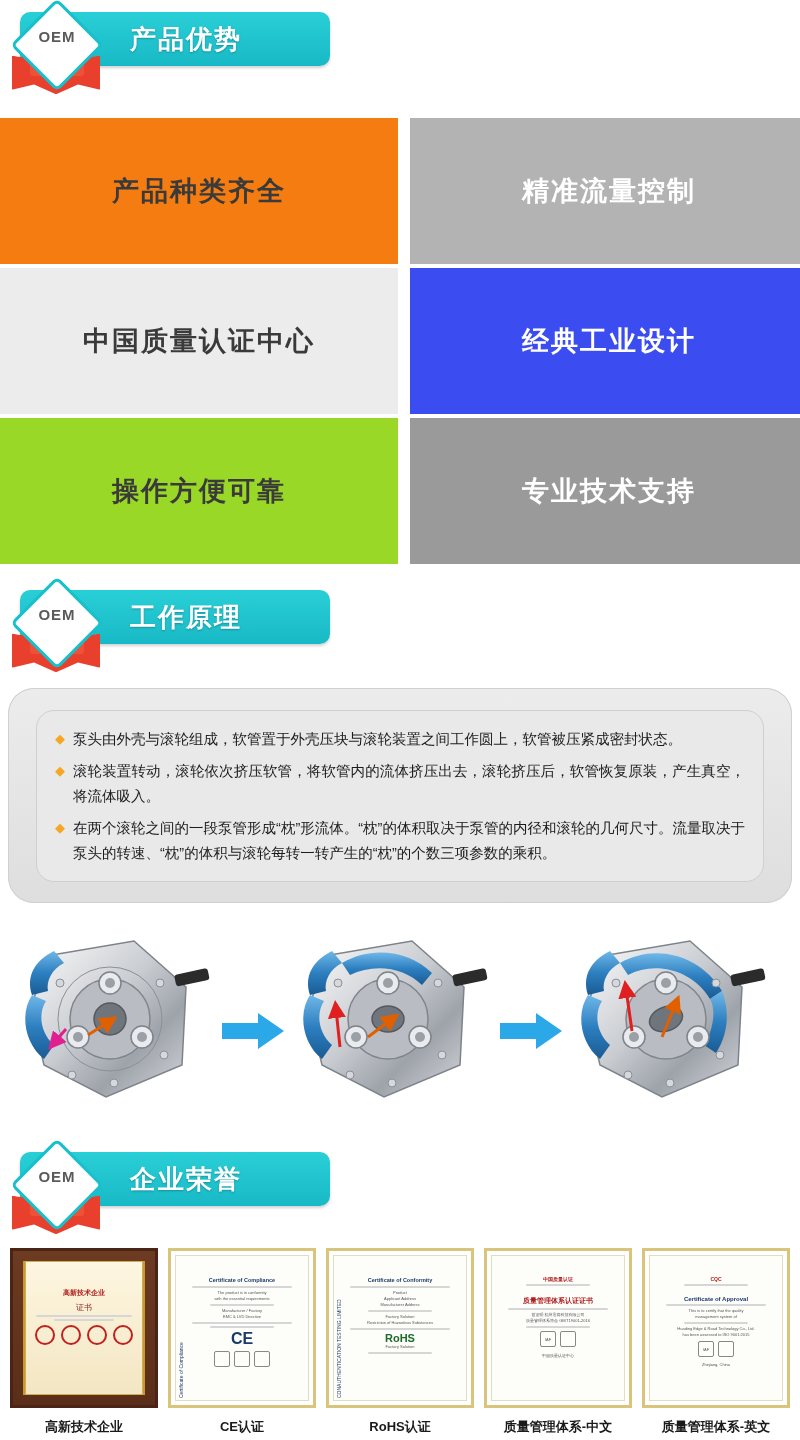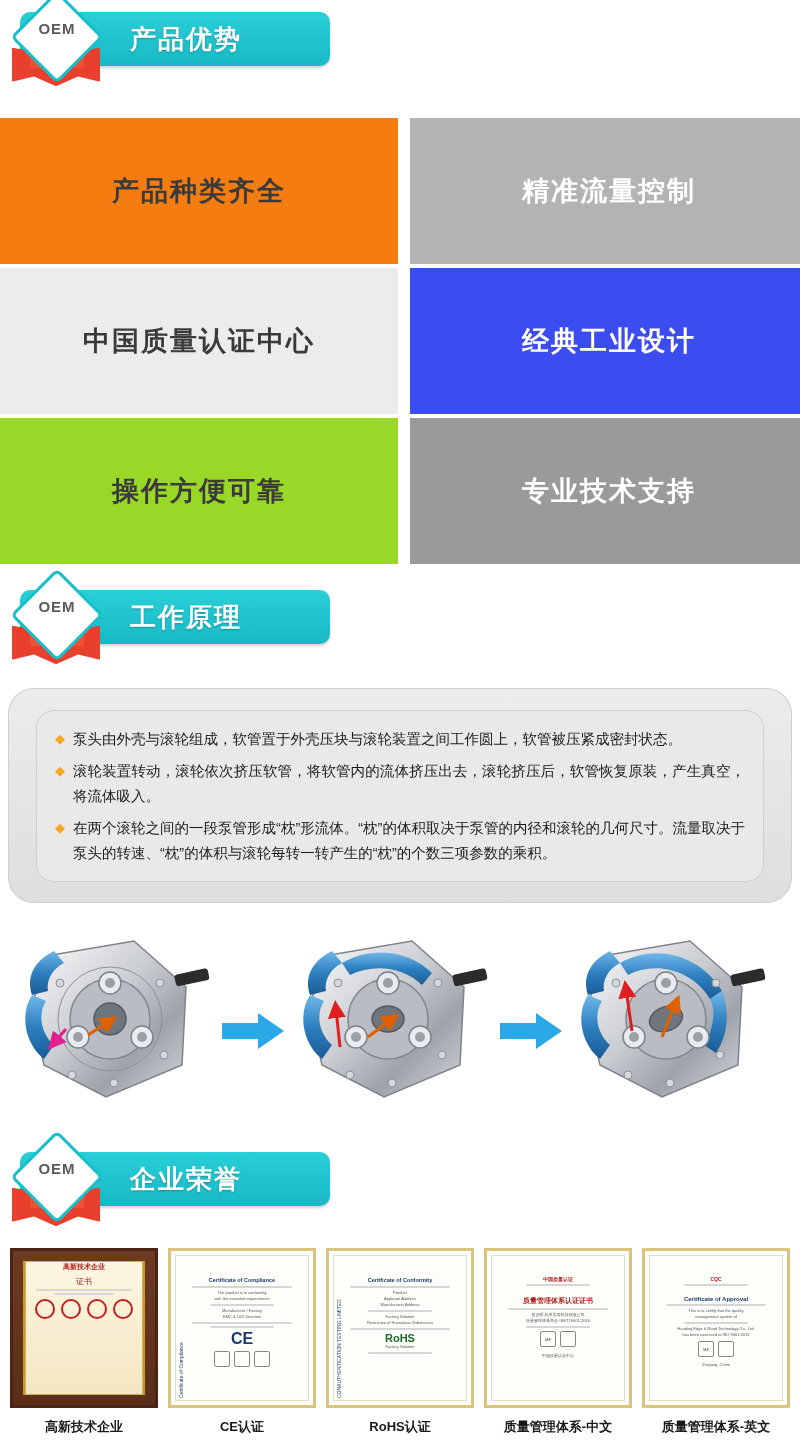"OEM" .ribbon { top: 2px -> 10px }
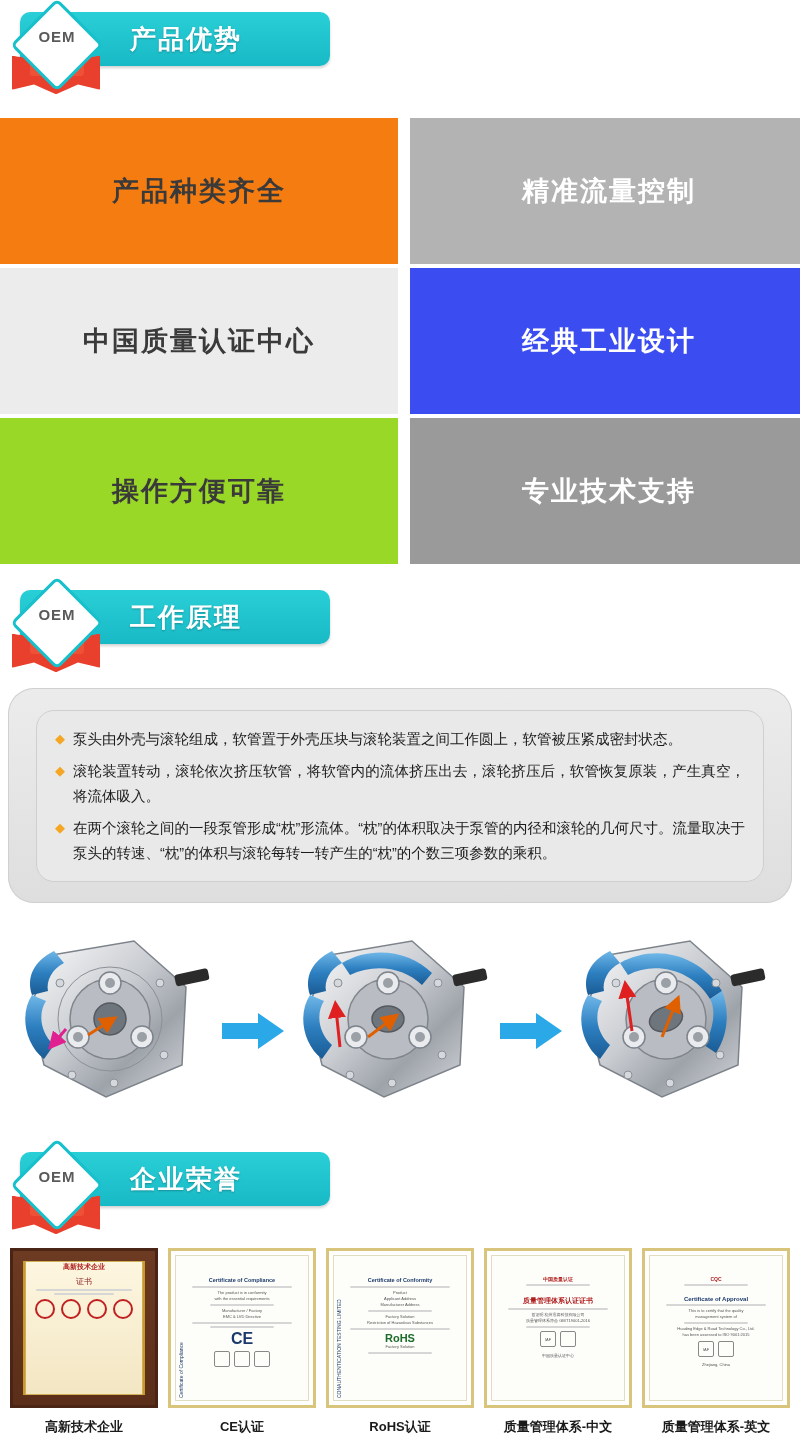"证书" div { padding-top: none -> 26px }
